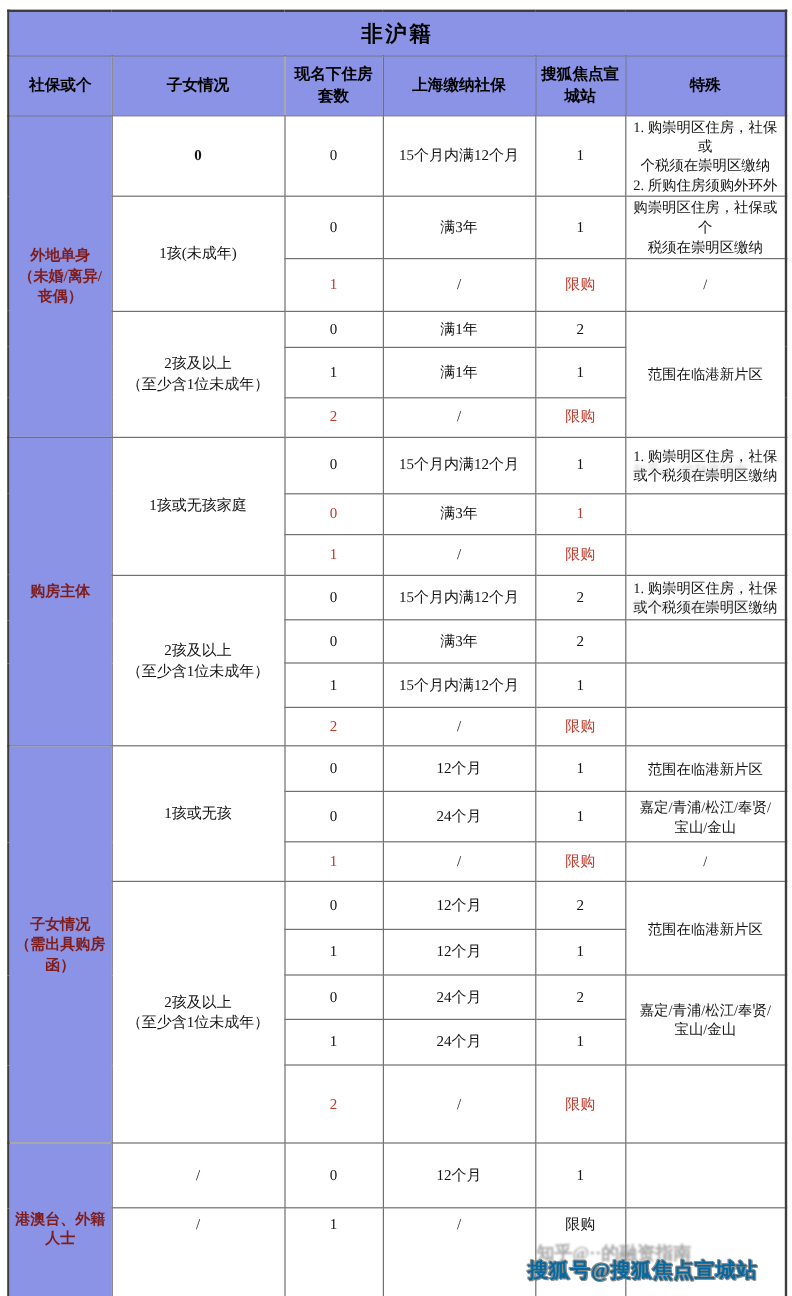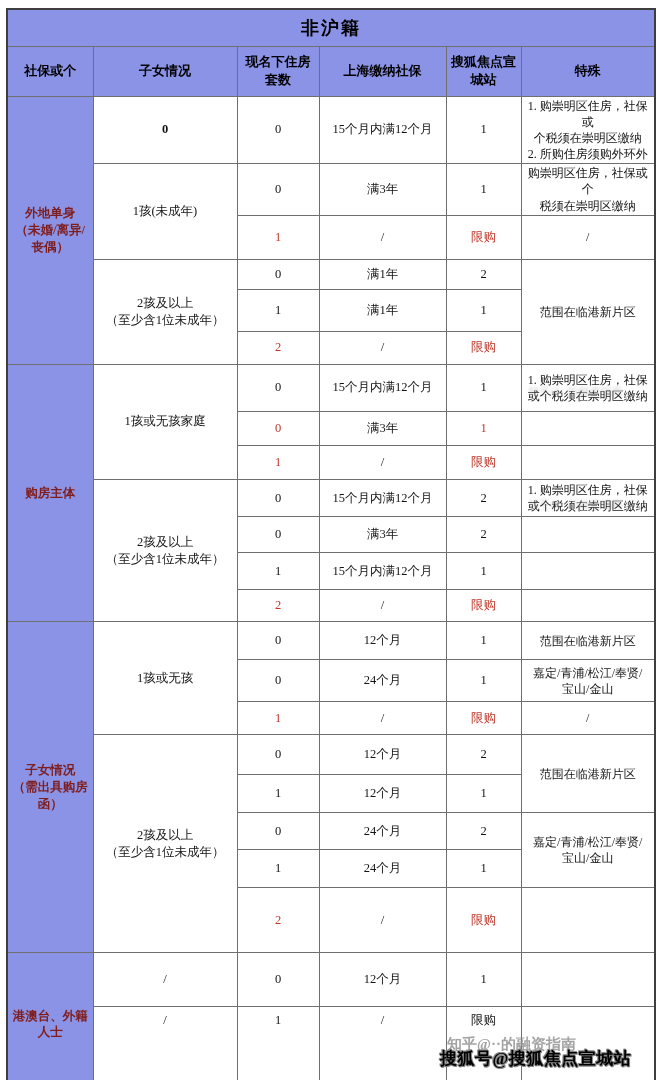"搜狐号@搜狐焦点宣城站" .wm-sohu { color: #000000 -> #0369a1 }
